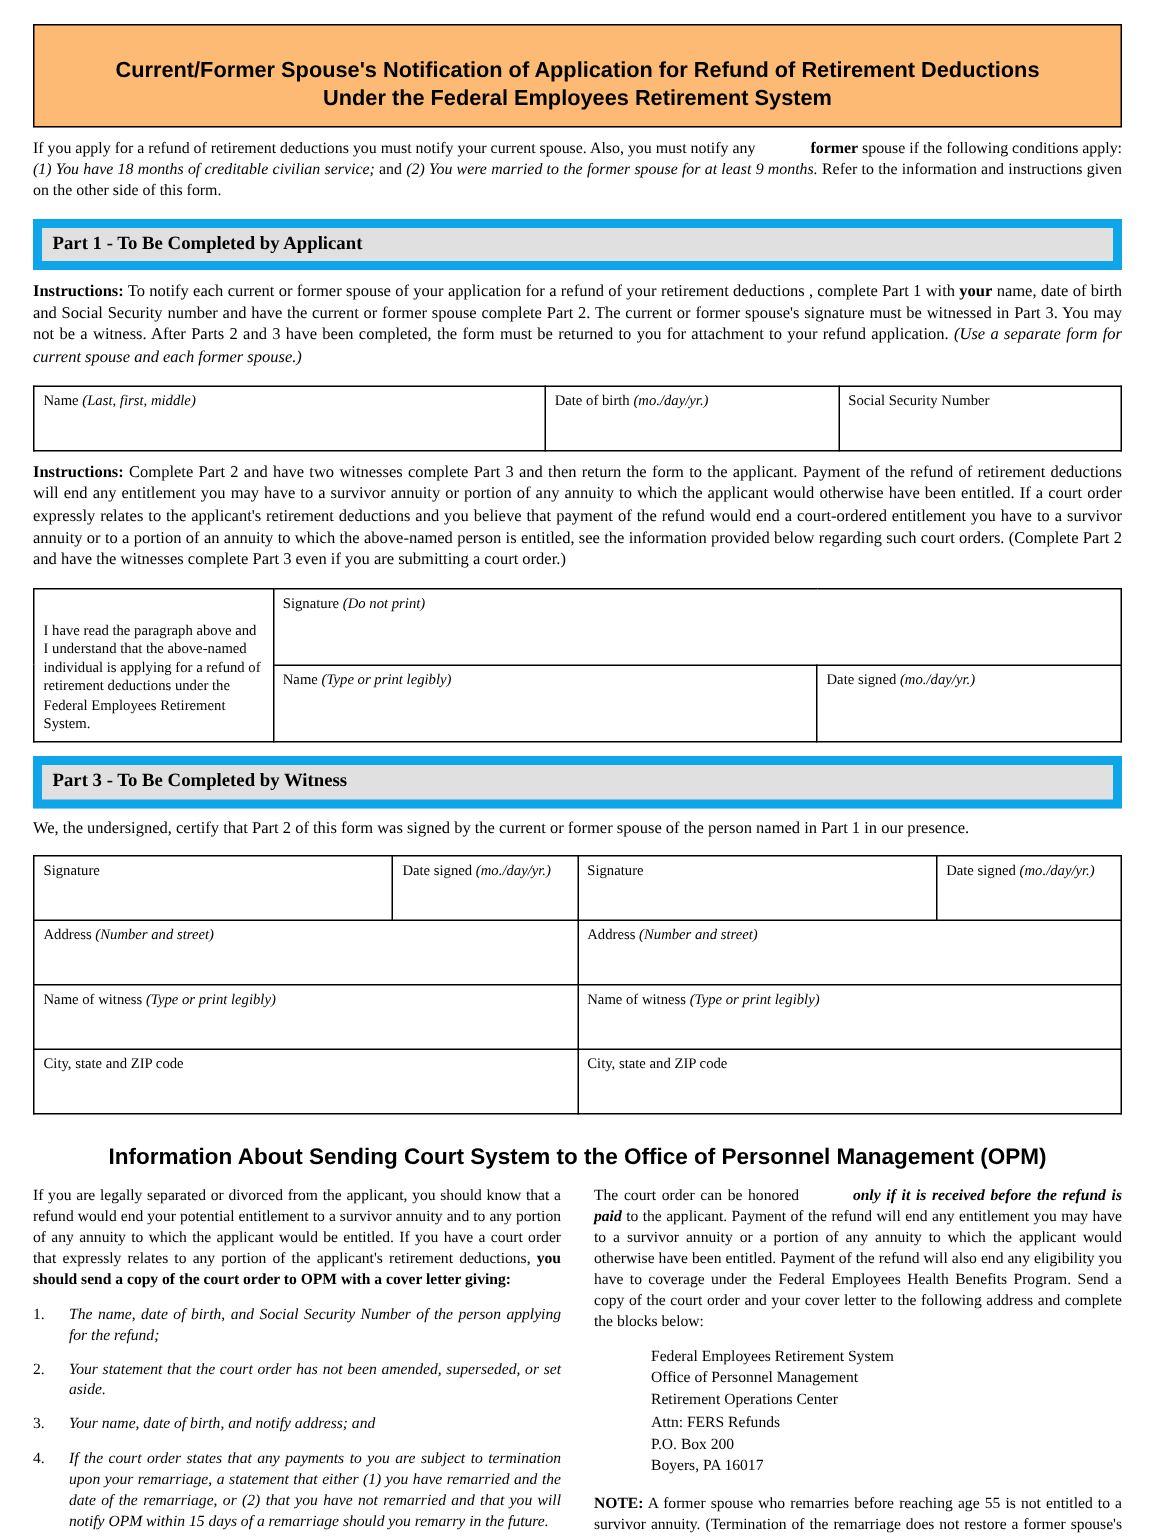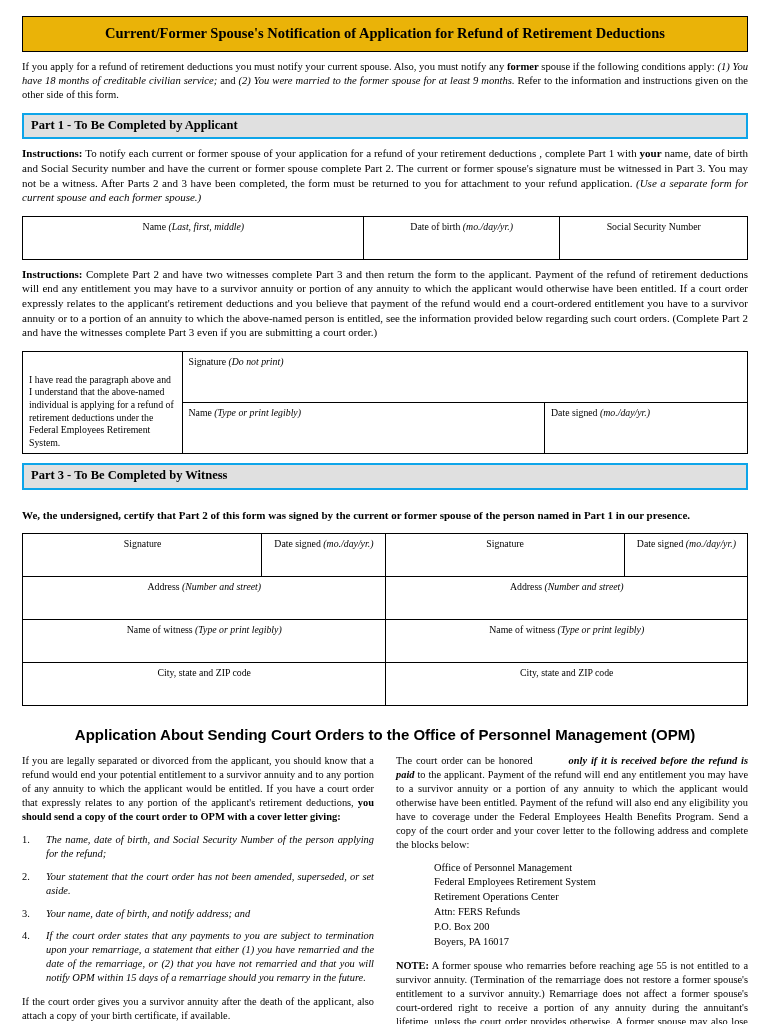"Current/Former Spouse's Notification of" .title-box { background: #eab308 -> #fdba74; font-family: Liberation Serif, serif -> Liberation Sans, sans-serif; padding: 7px 6px 8px 6px -> 21px 6px 8px 6px }
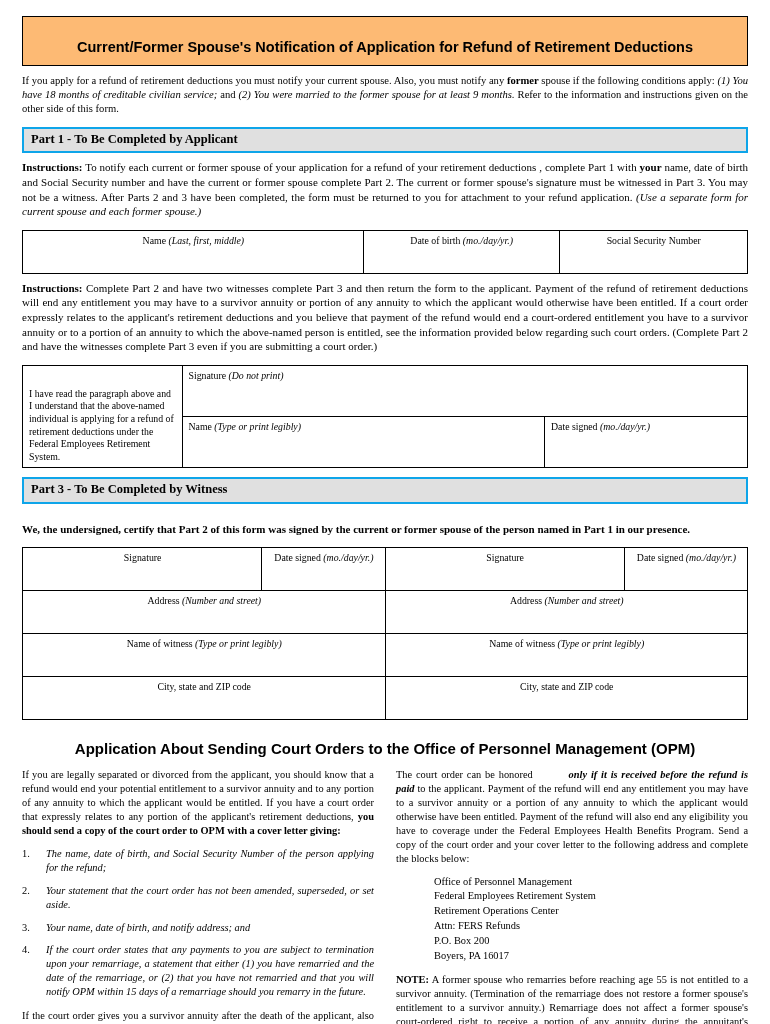"Under the Federal Employees Retirement" span.l2 { html: none -> <span>Under the Federal Employees Retirement System</span> }
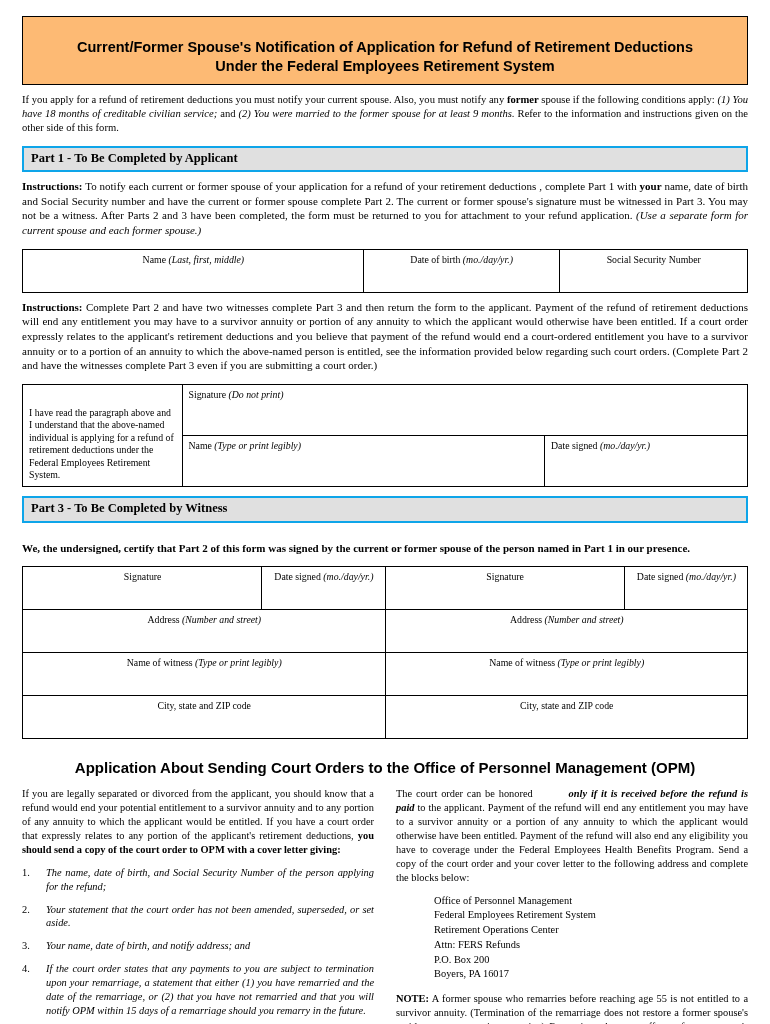"former" .intro b { margin-left: none -> 34px }
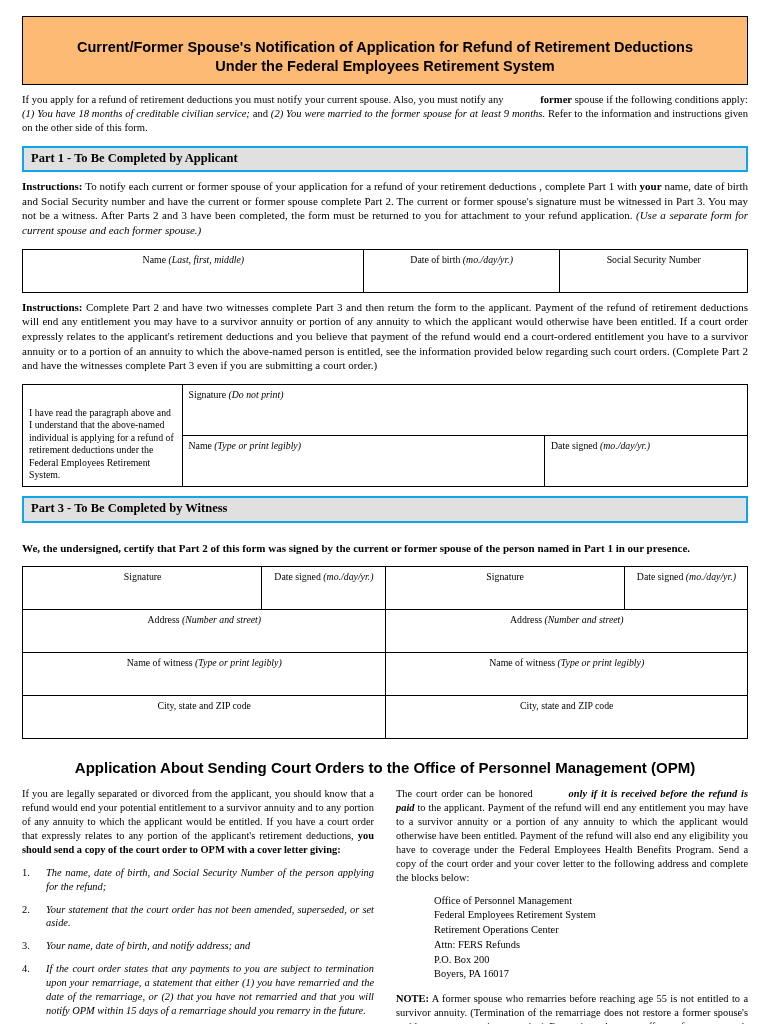"Part 1 - To Be" .bar { border: 2px solid #0ea5e9 -> 6px solid #0ea5e9 }
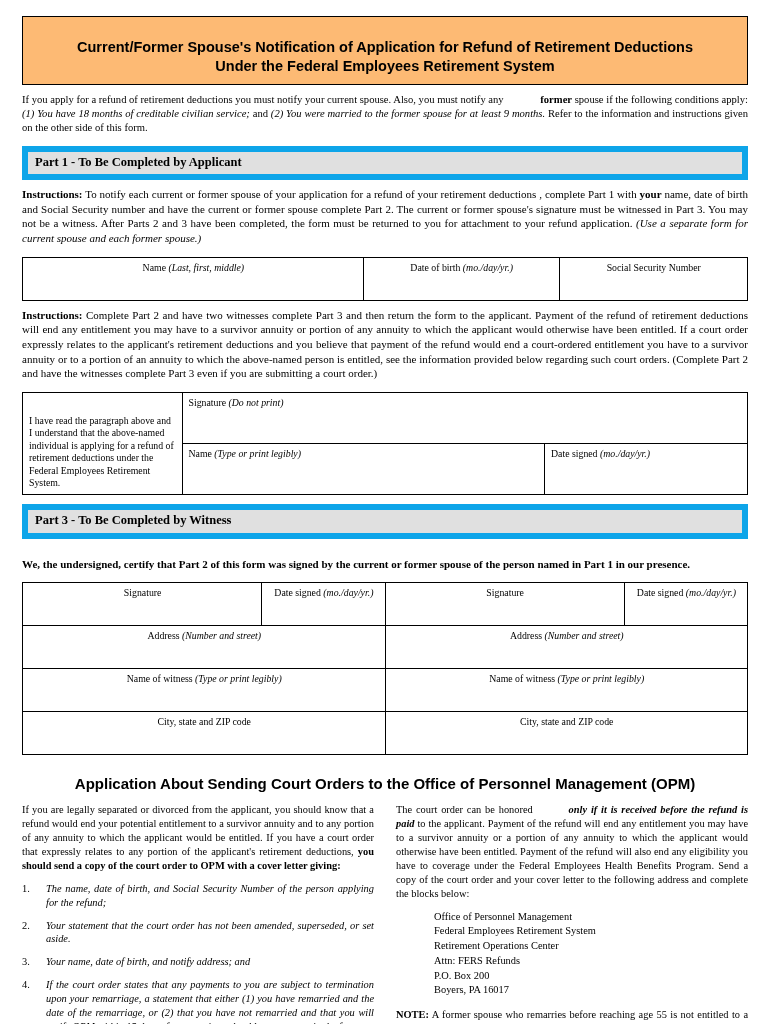"Name (Last, first, middle)" td.h { text-align: center -> none }
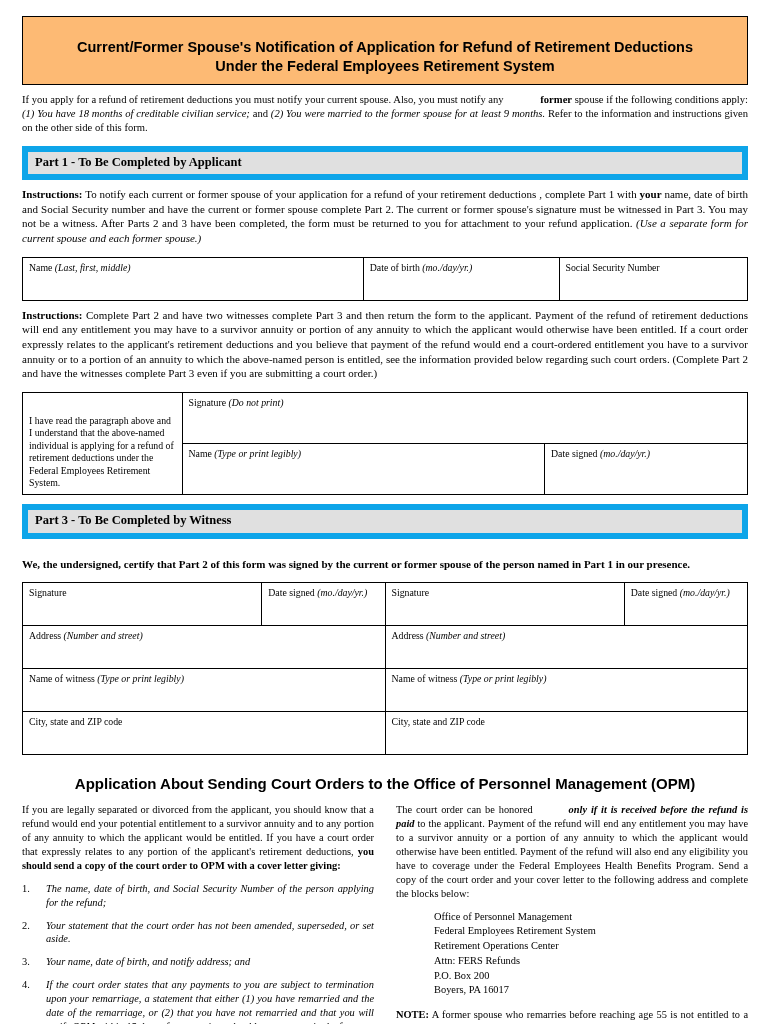"We, the undersigned, certify that" p.instr { font-weight: bold -> none; margin-top: 18px -> 6px }
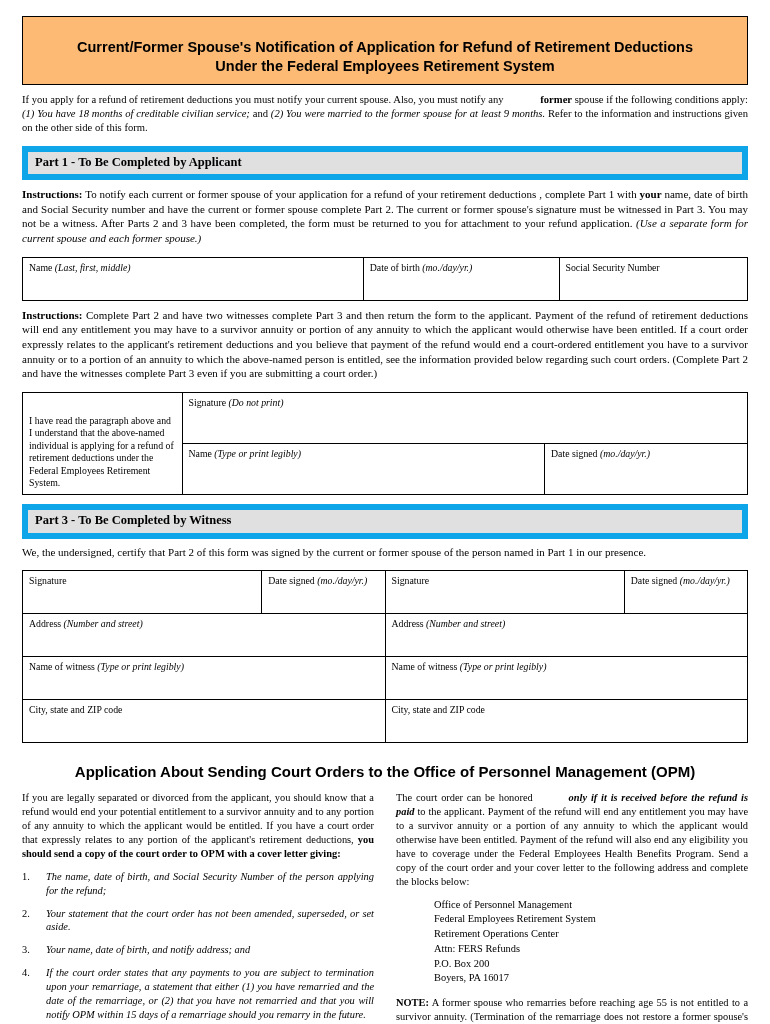"Application About Sending Court Orders" div.info-title { text: Application About Sending Court Orders -> Information About Sending Court System }
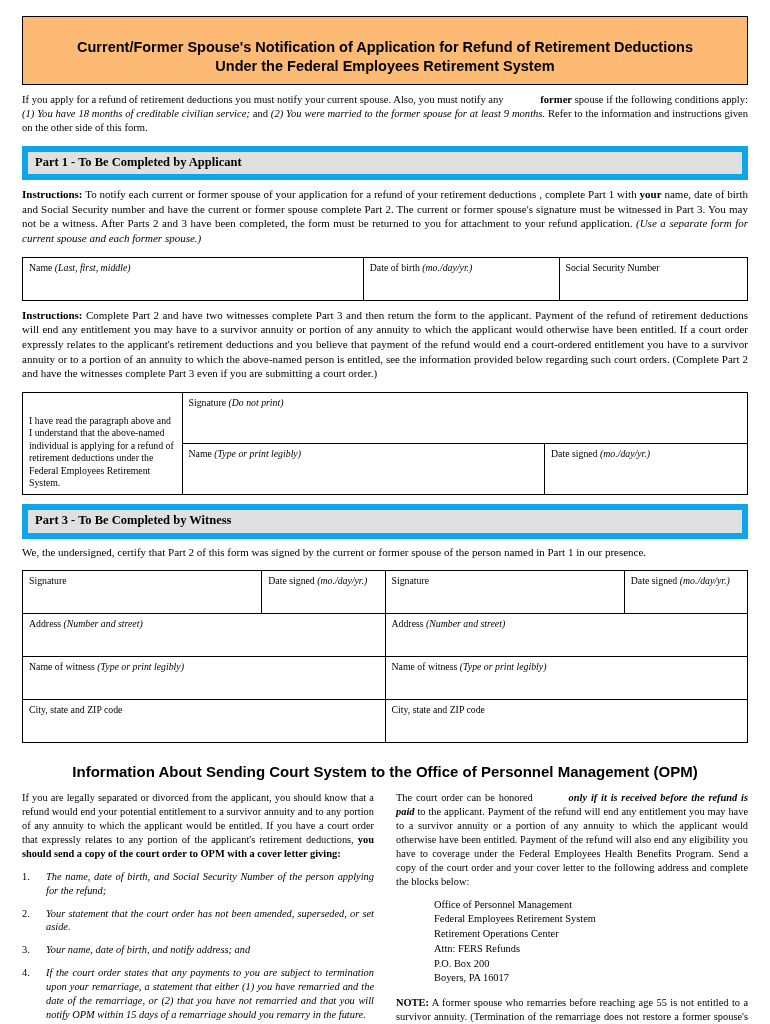"Office of Personnel Management" div { order: before "Federal Employees Retirement System" -> after "Federal Employees Retirement System" }
